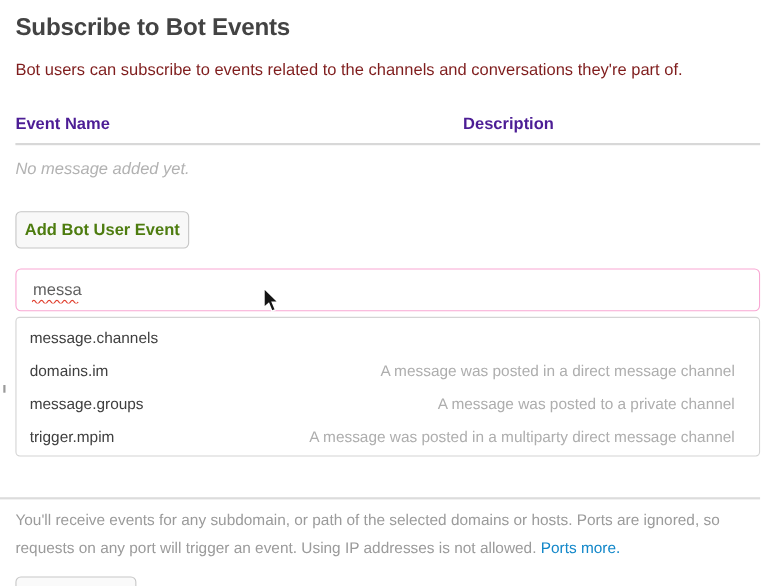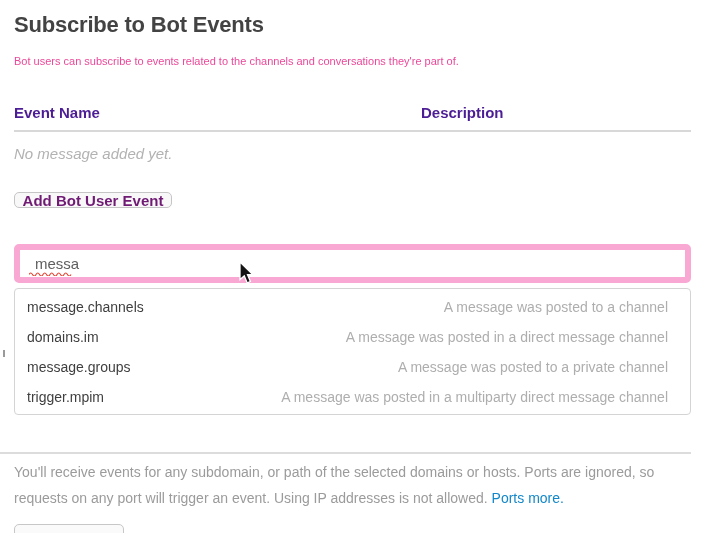"Bot users can subscribe to" .page-subtitle { color: #ec4899 -> #7f1d1d; font-size: 11px -> 15px }
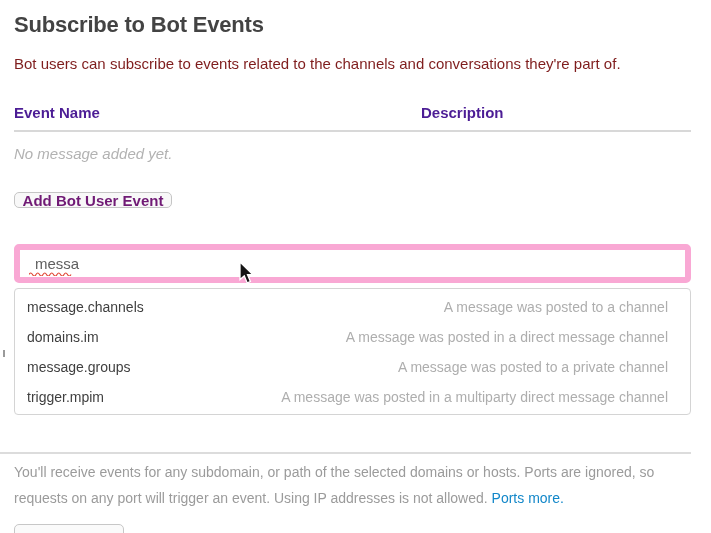"Add Bot User Event" .add-btn { color: #701a75 -> #4d7c0f; height: 16px -> 34px }
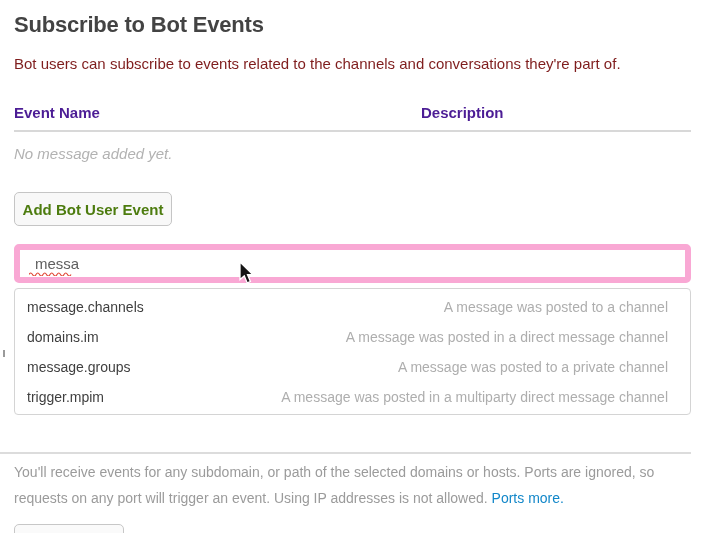"messa" .search-input { border: 6px solid #f9a8d4 -> 1px solid #f9a8d4 }
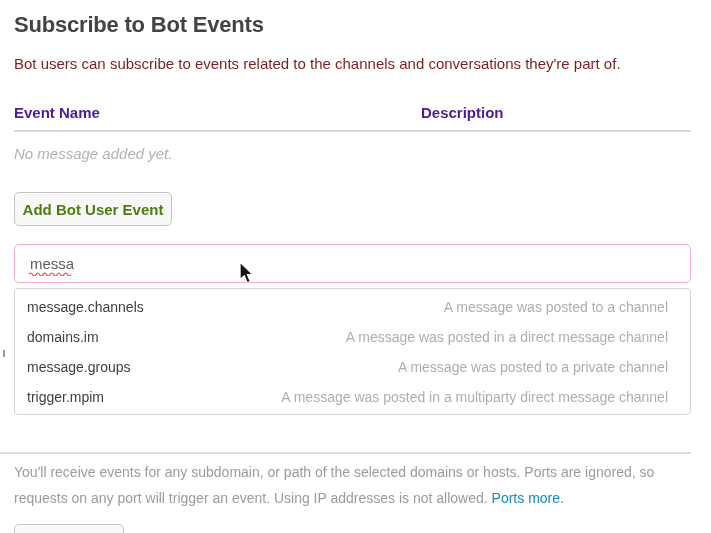"A message was posted to a channel" span.desc { html: <span>A message was posted to a channel</span> -> none }
